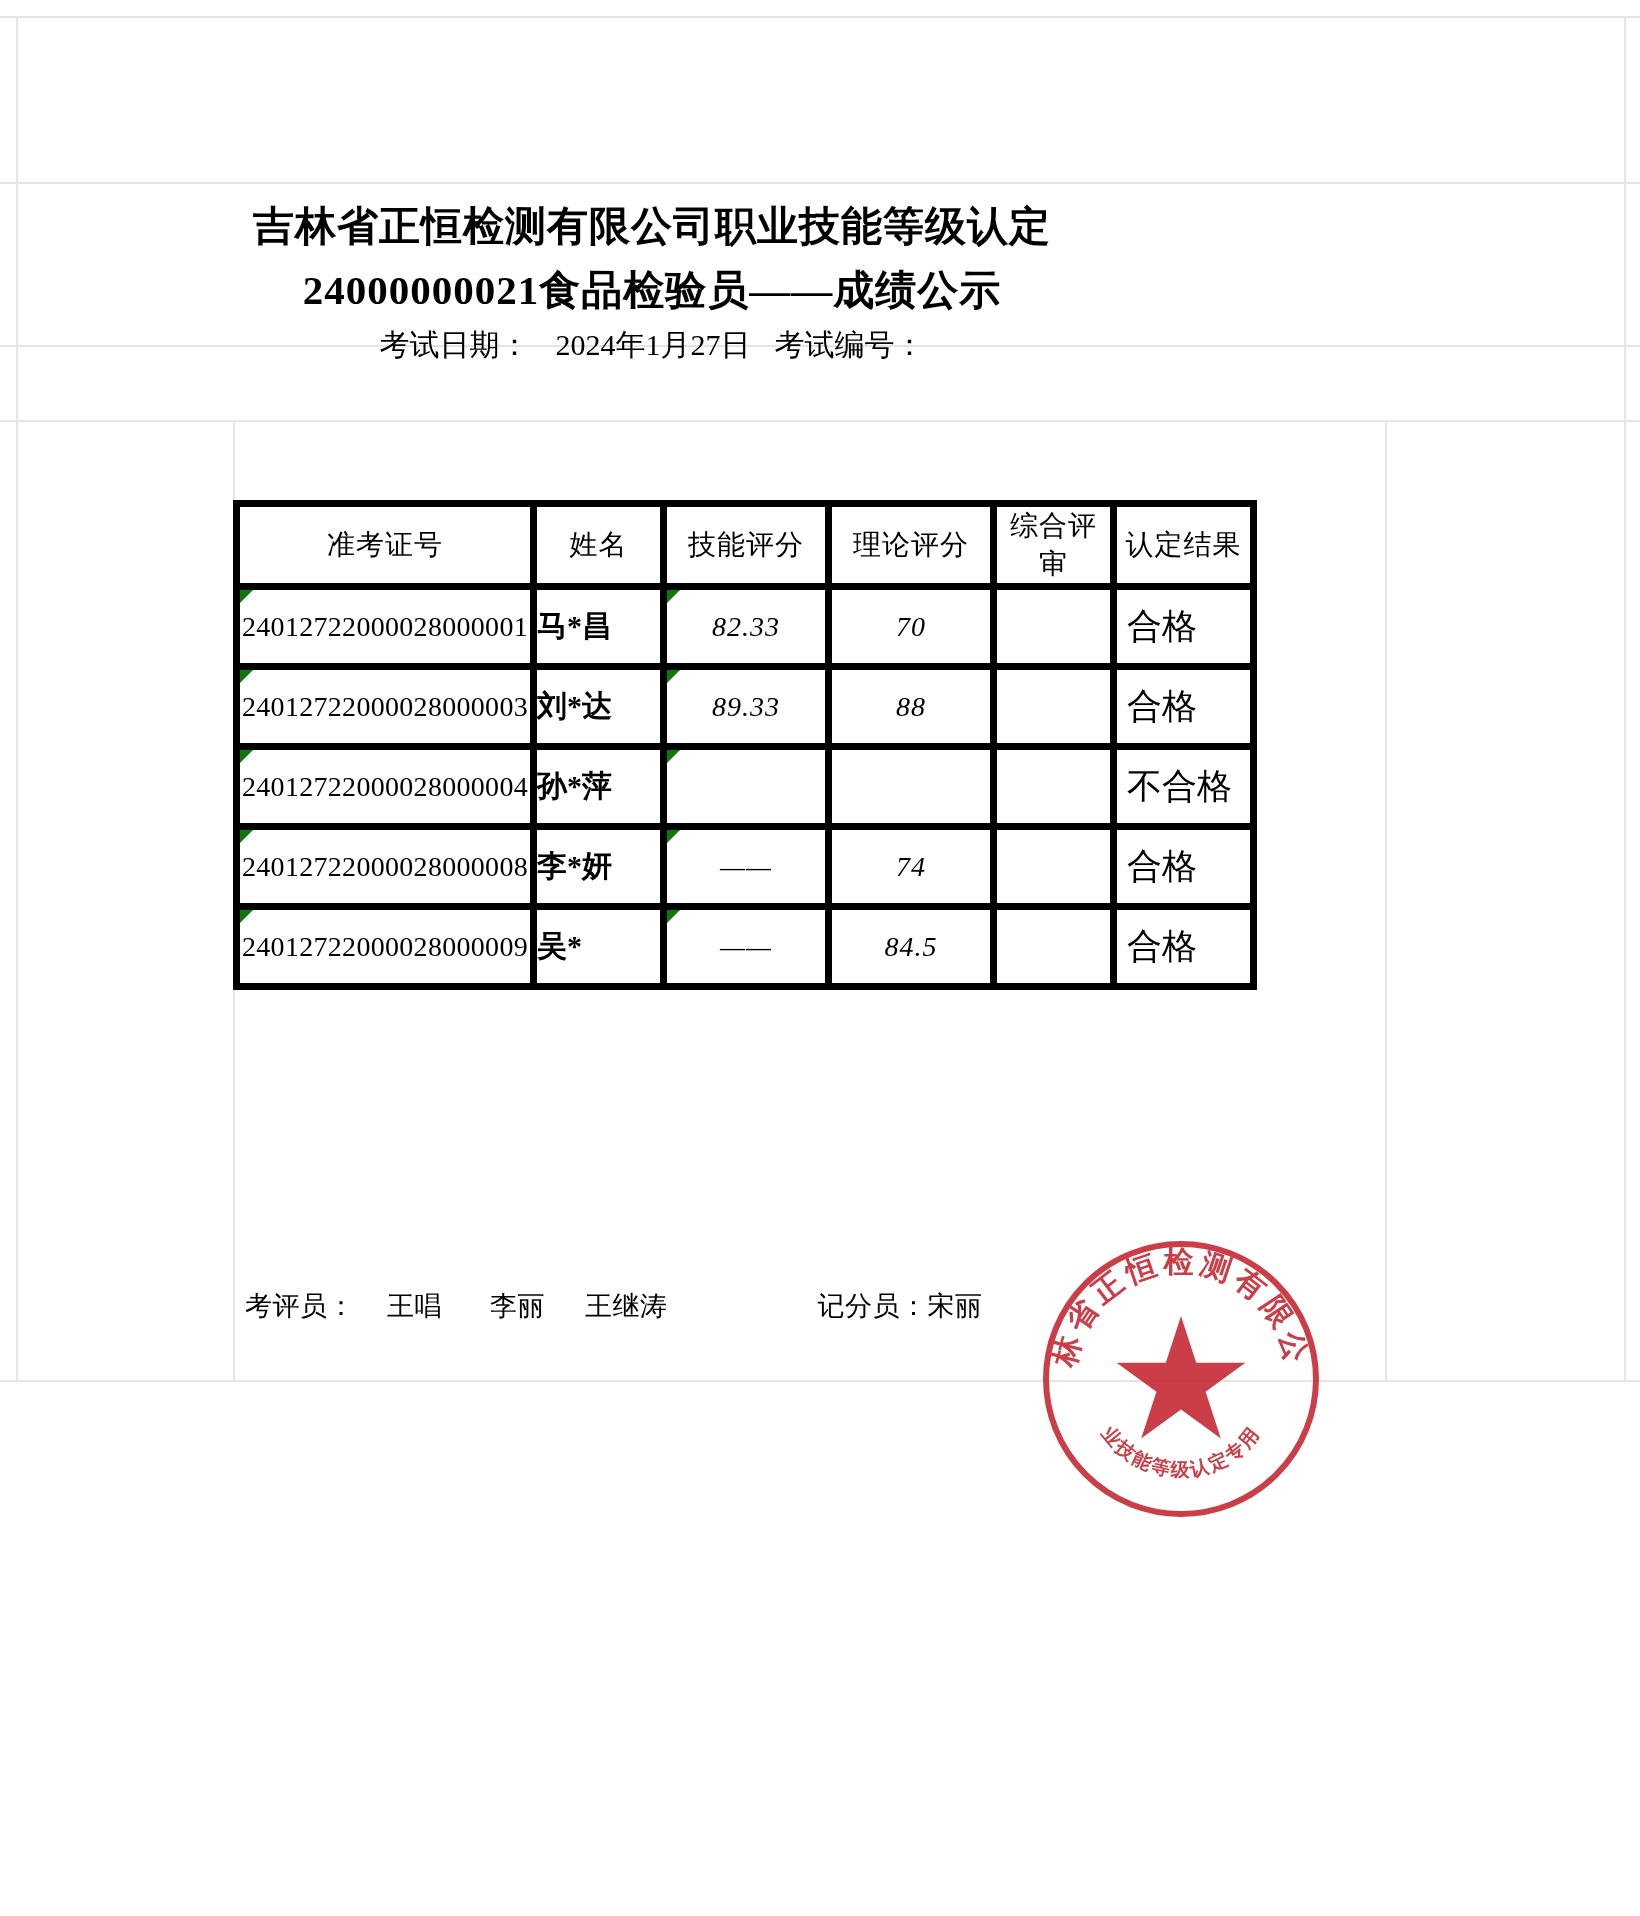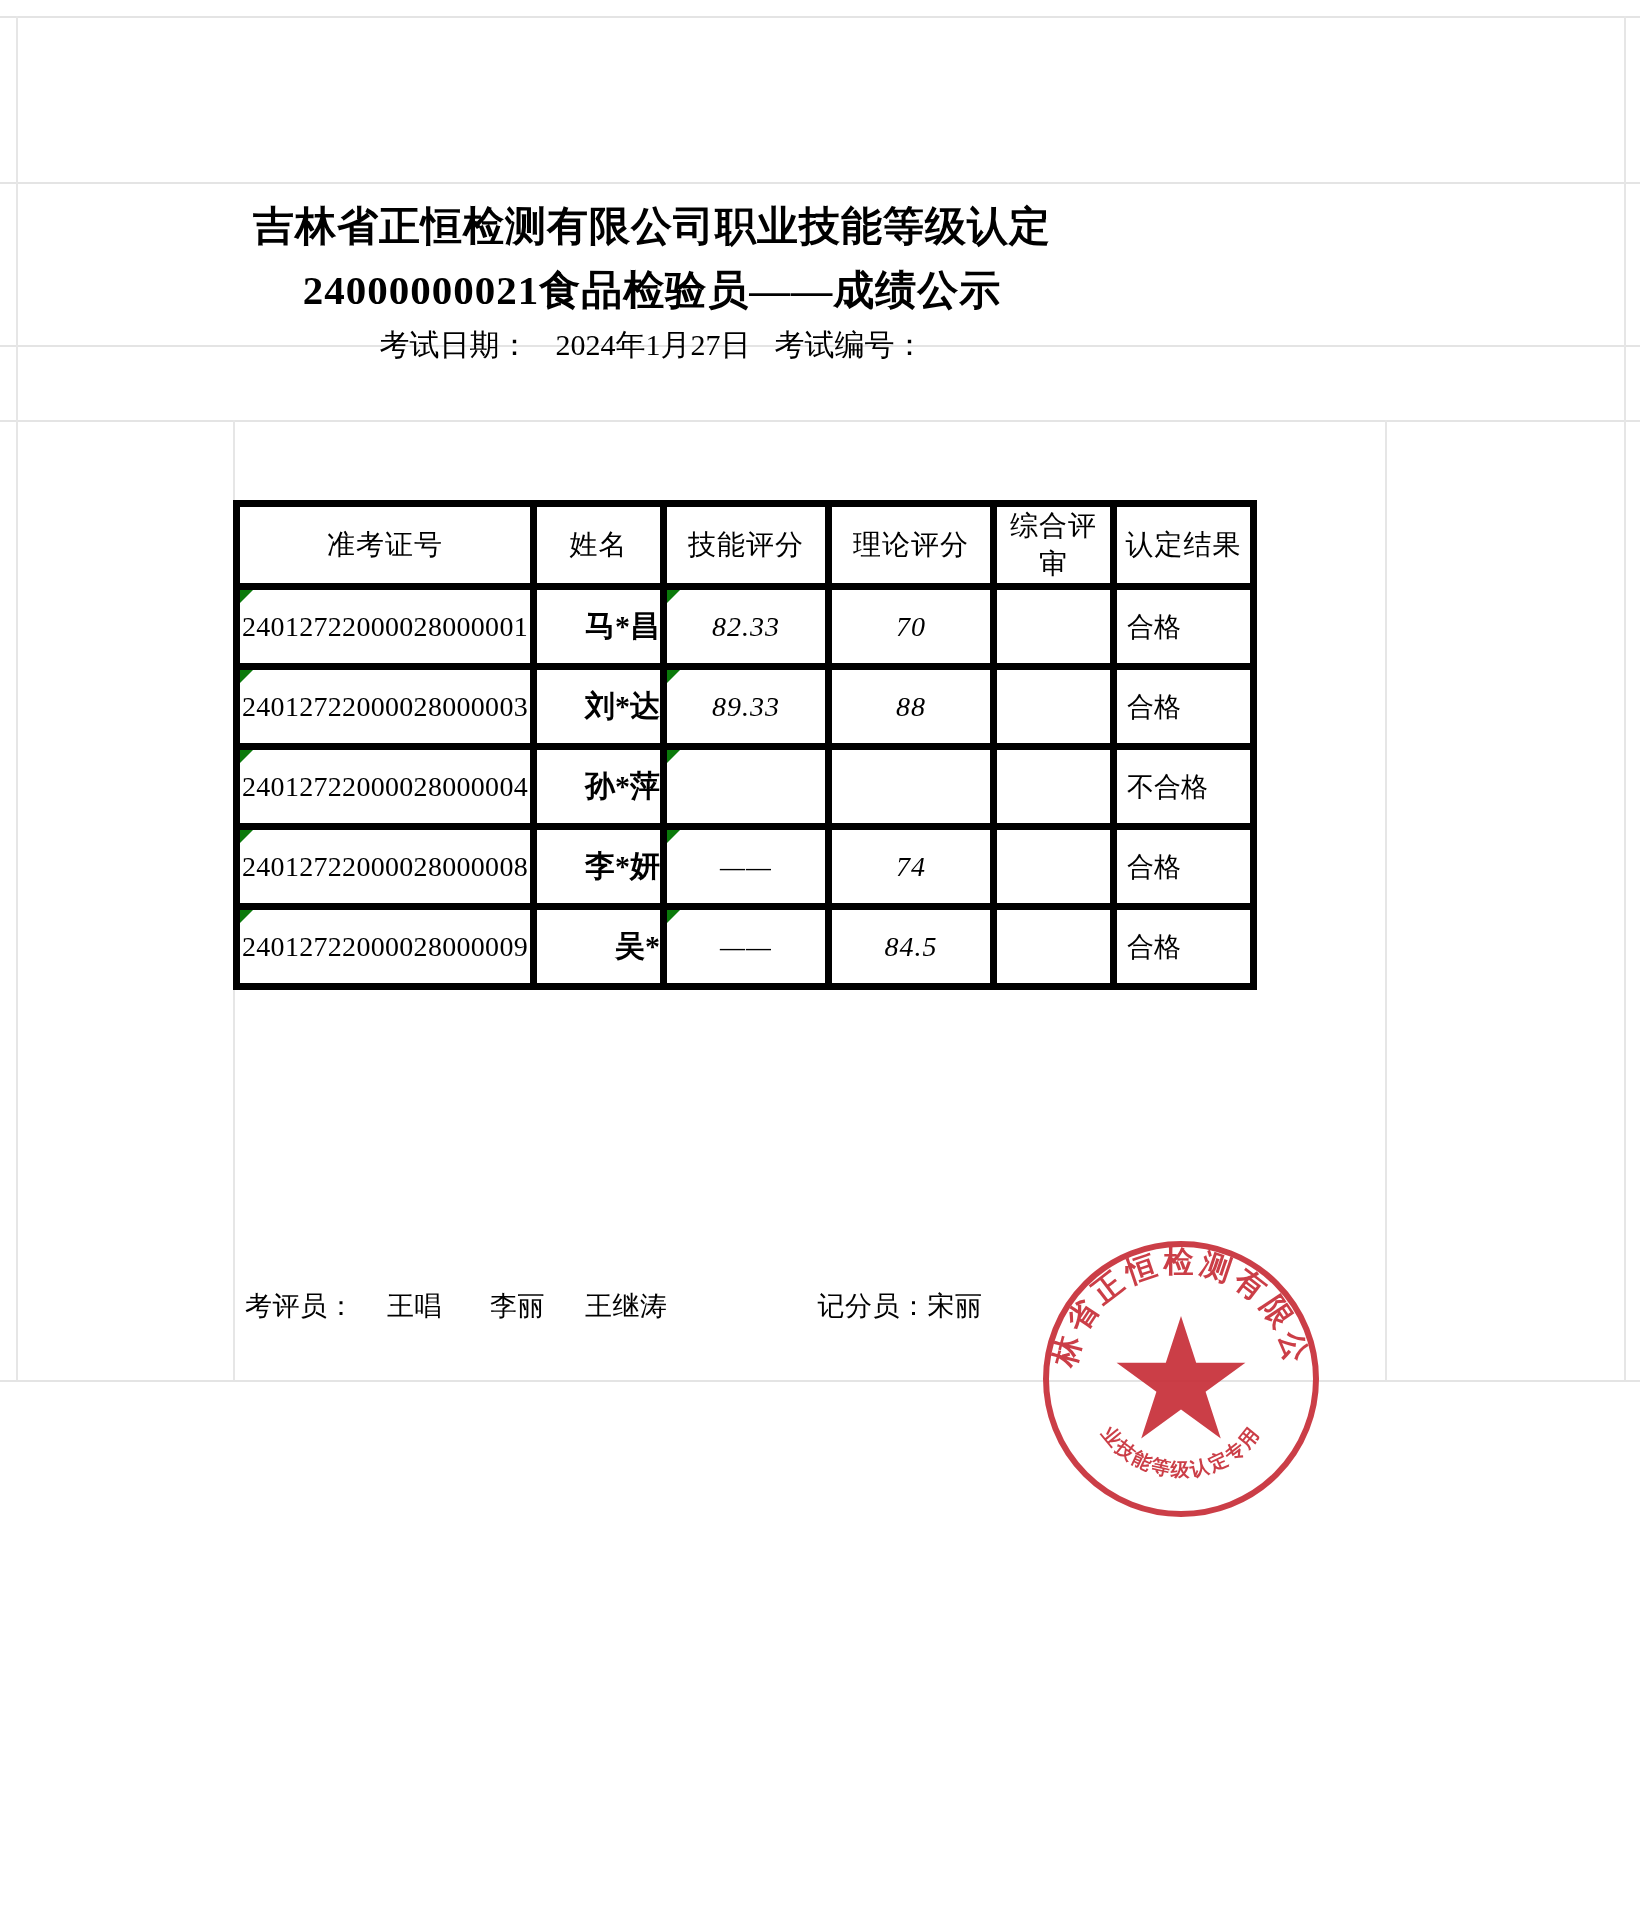"马*昌" td.cell-name { text-align: right -> left }
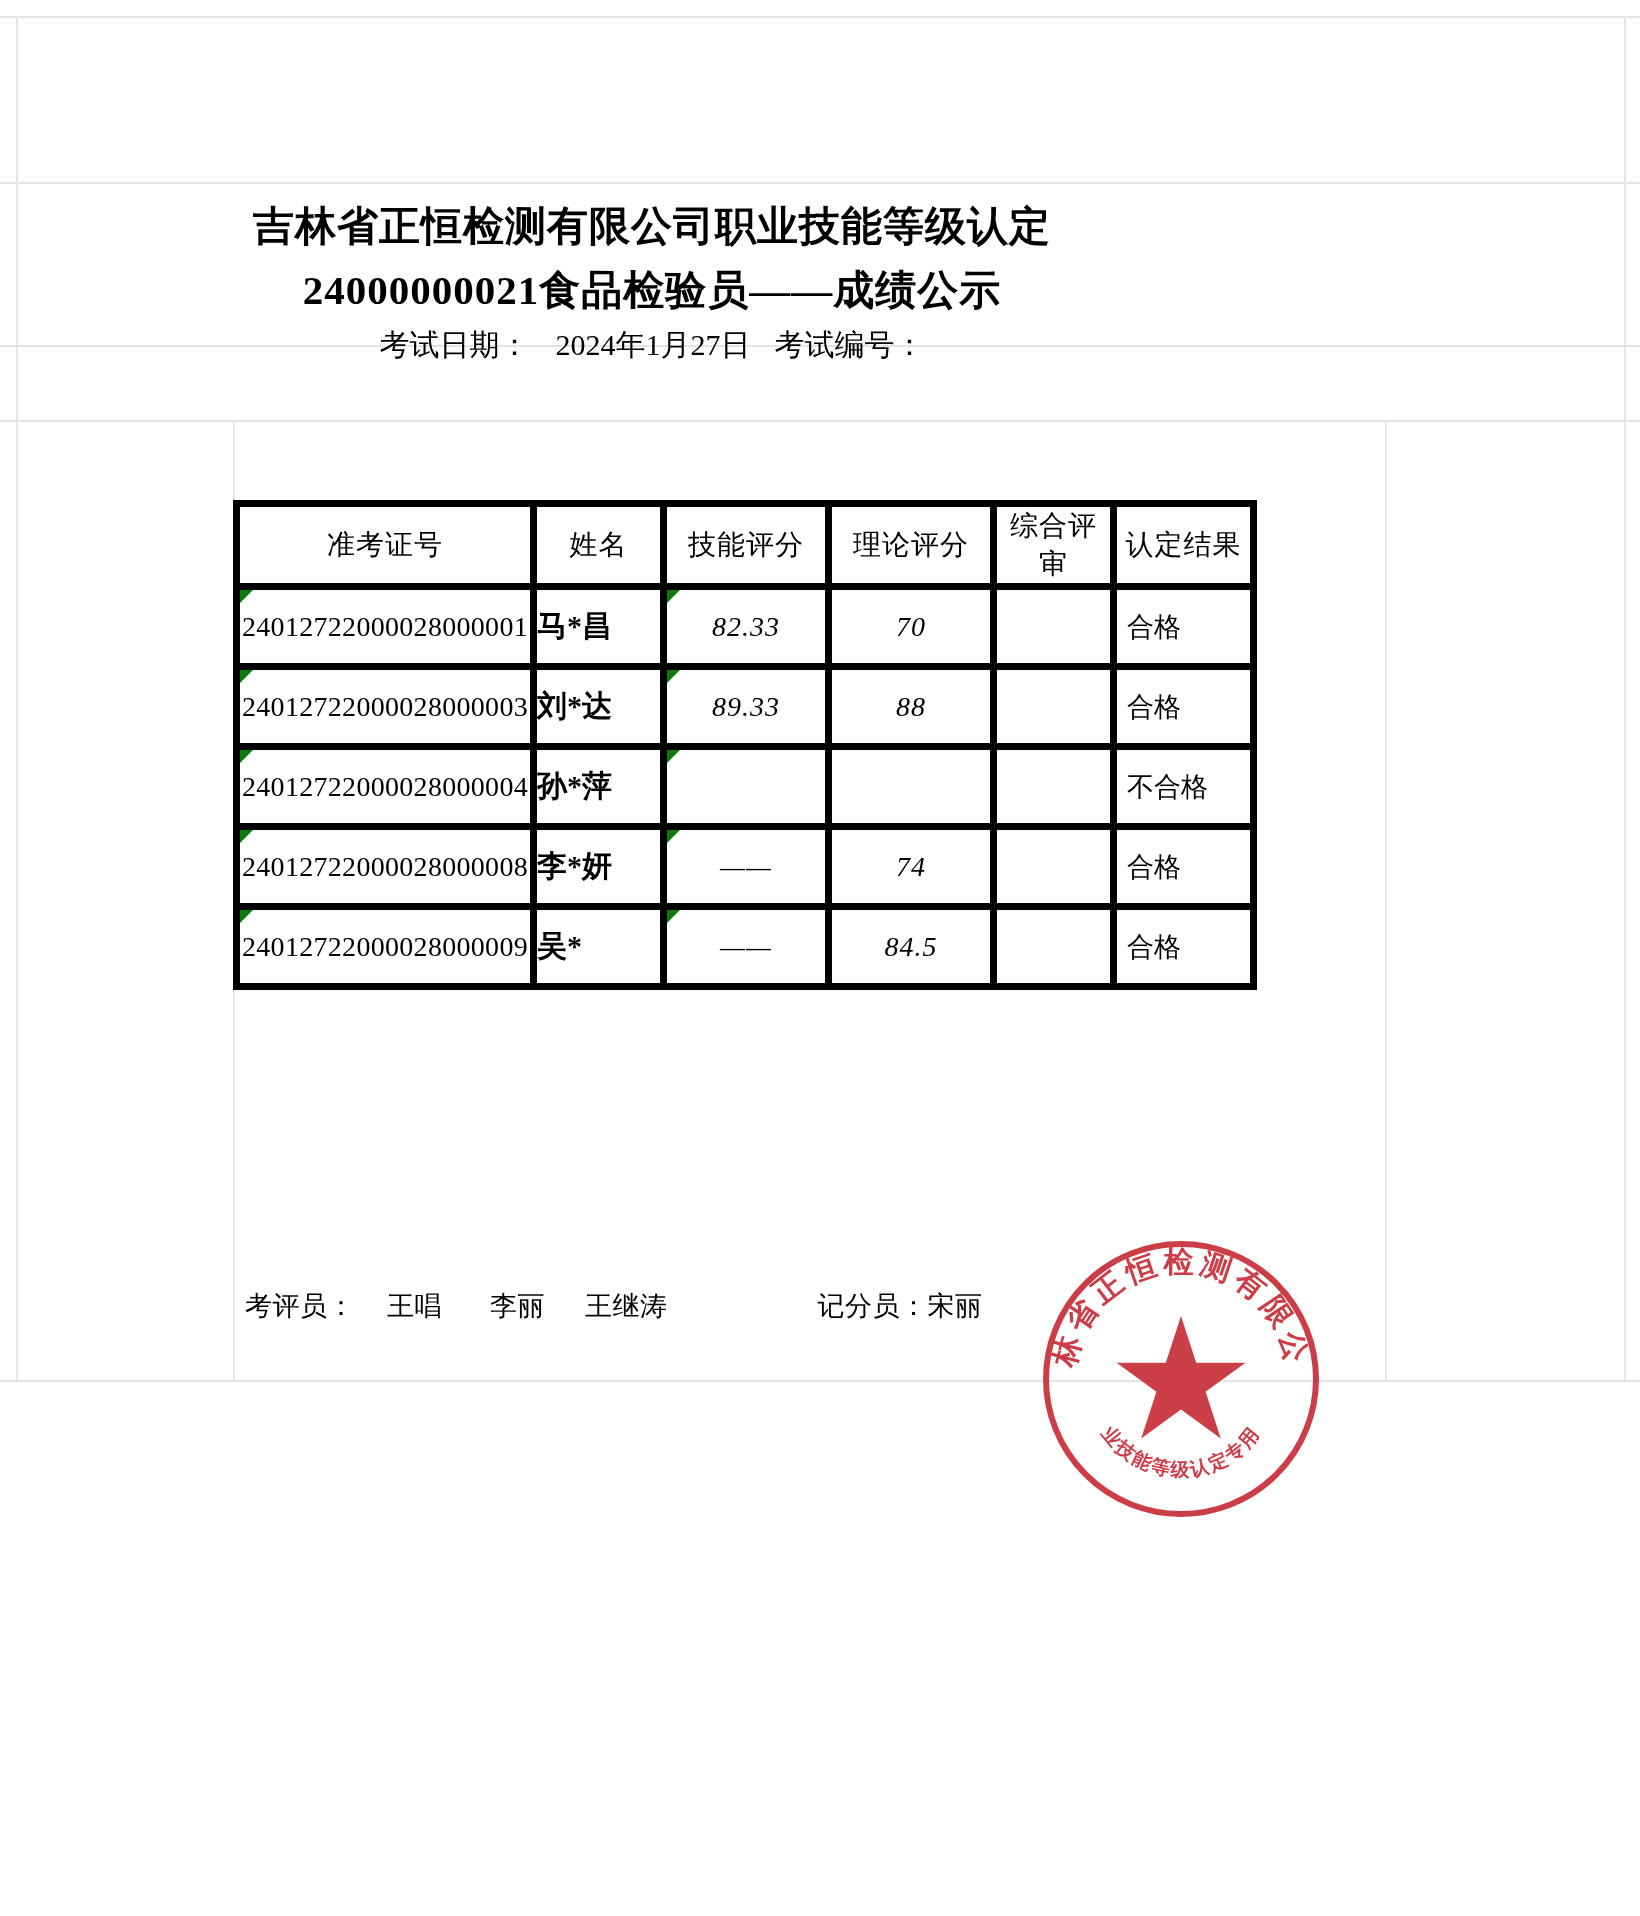"合格" td.cell-result { font-size: 27px -> 35px }
